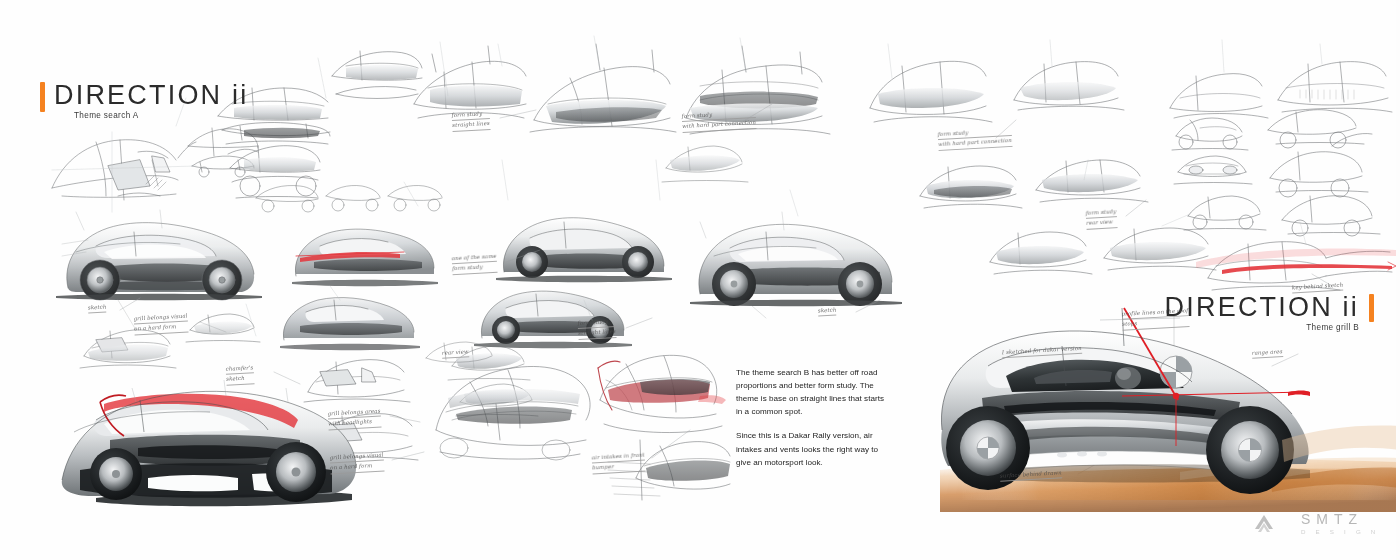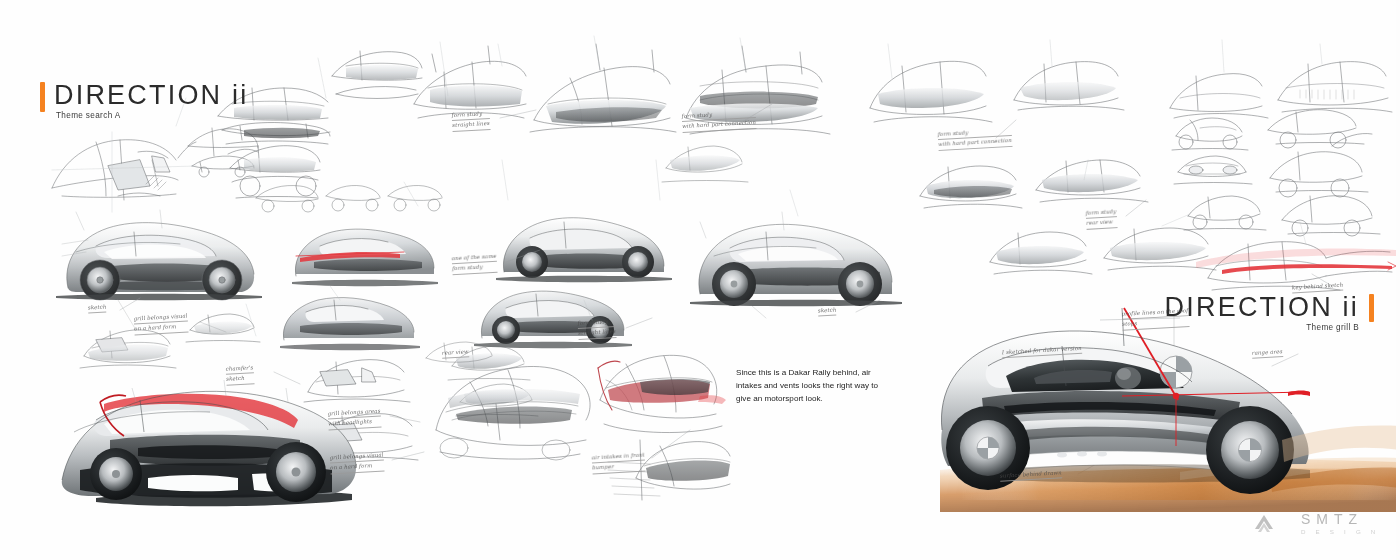"Theme search A" #title-a .title-sub { margin-left: 2px -> 20px }
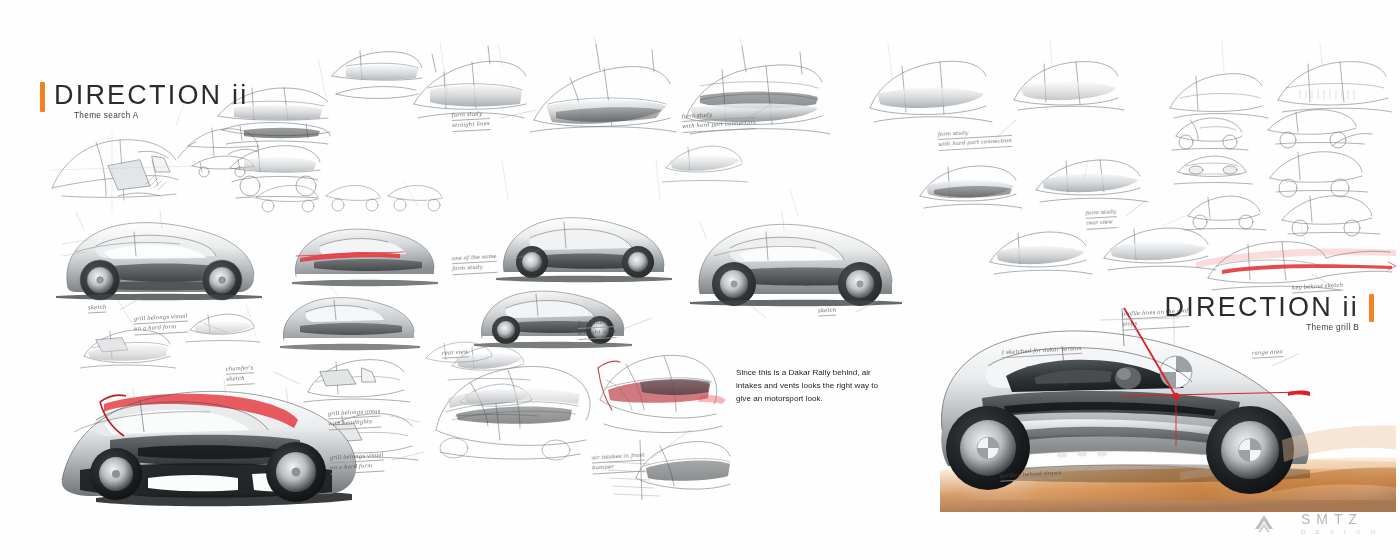"The theme search B has" p { html: none -> <p>The theme search B has better off road proportions and better form study. The theme is base on straight lines that starts in a common spot.</p> }
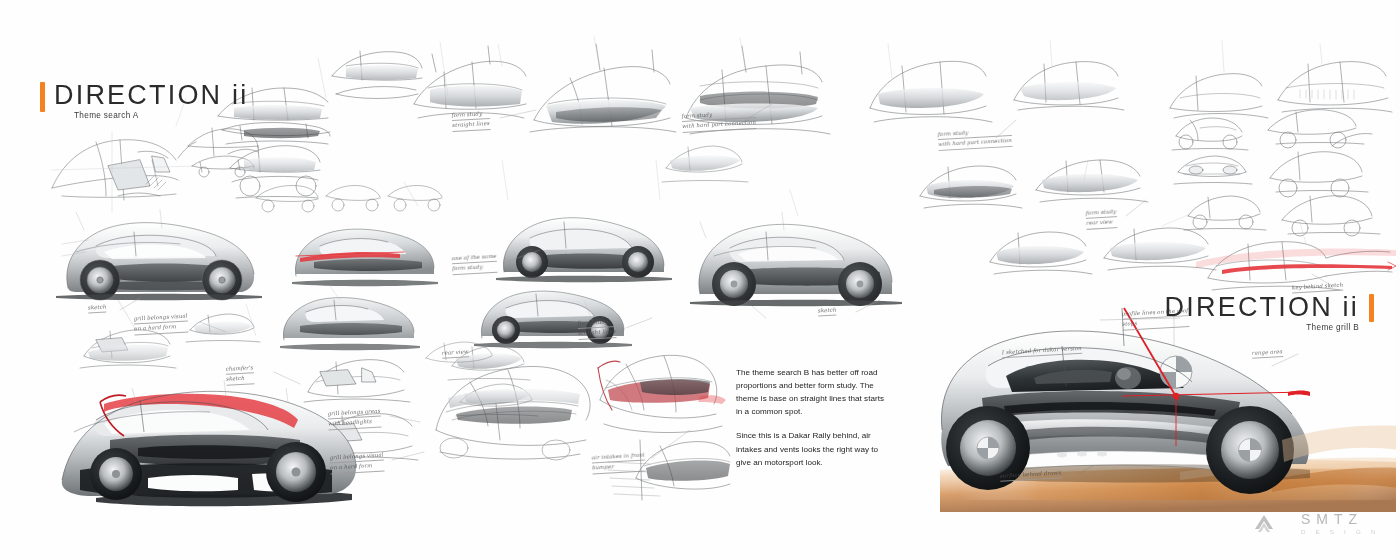"Since this is a Dakar" p { text: behind -> version }
